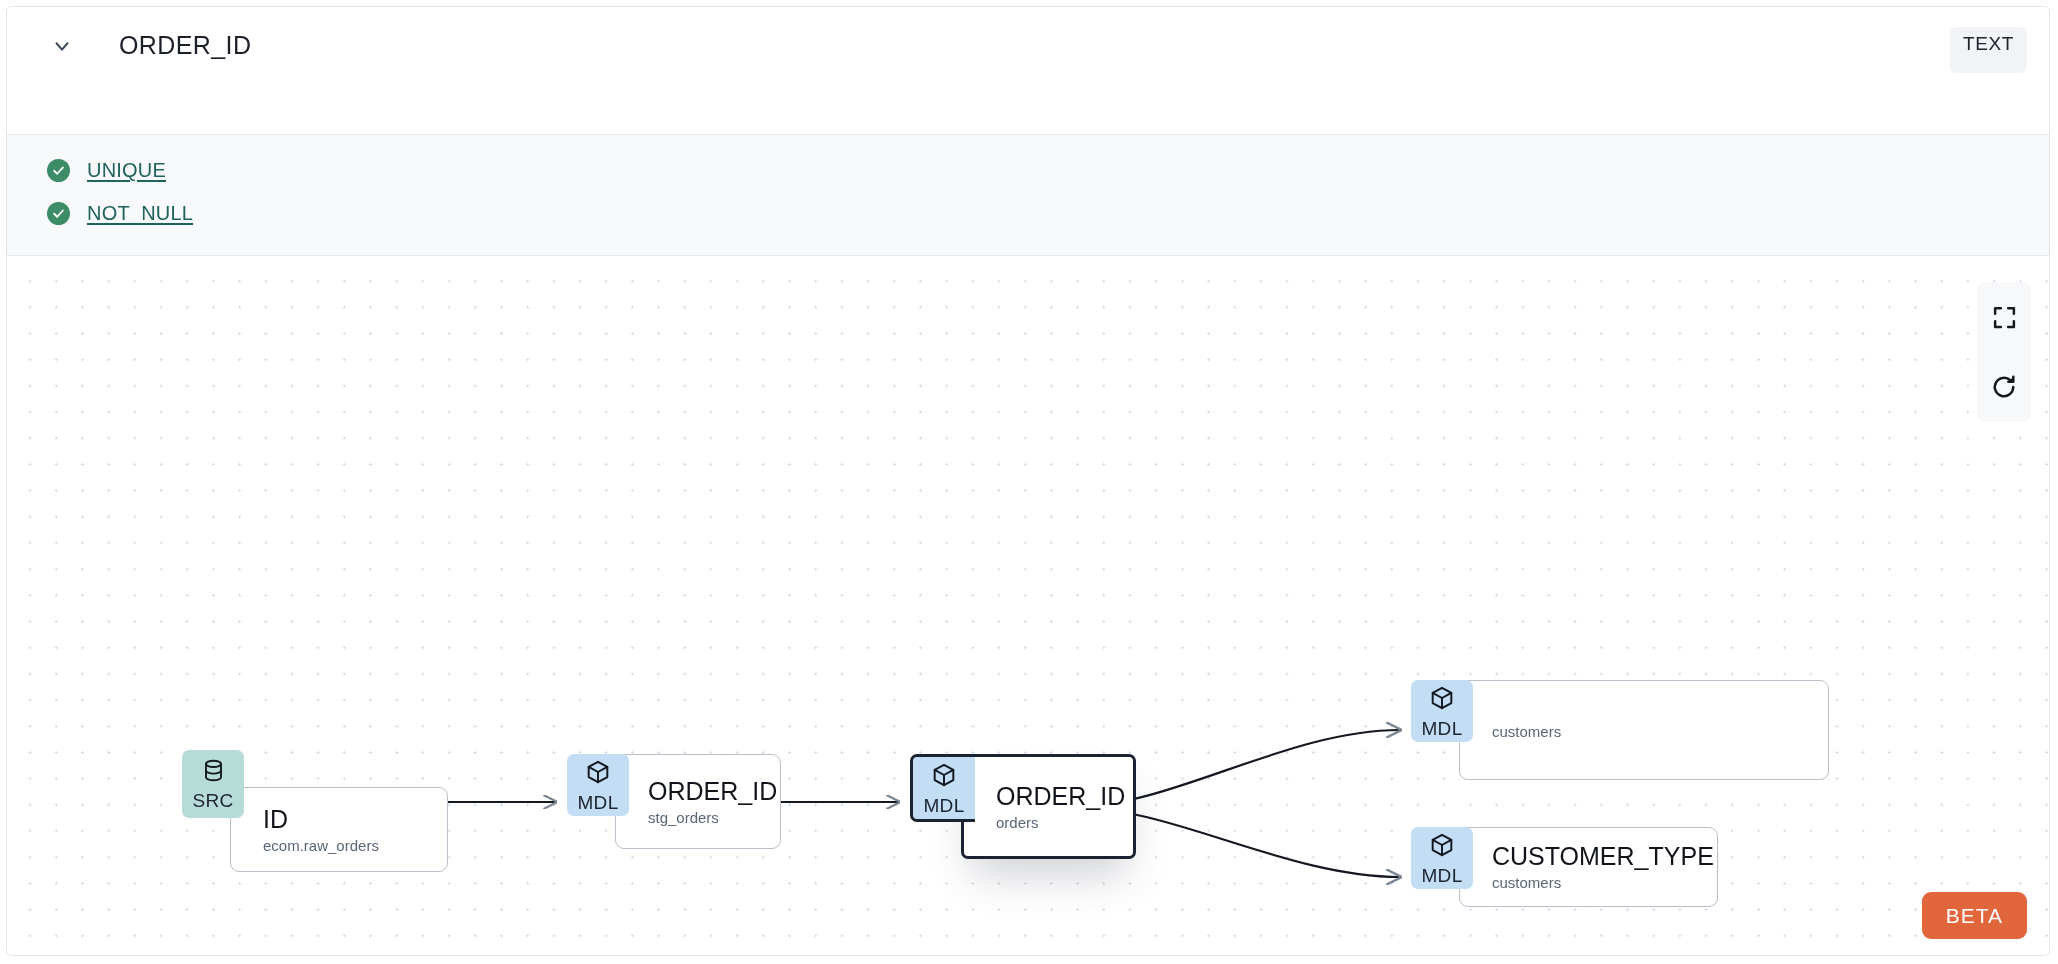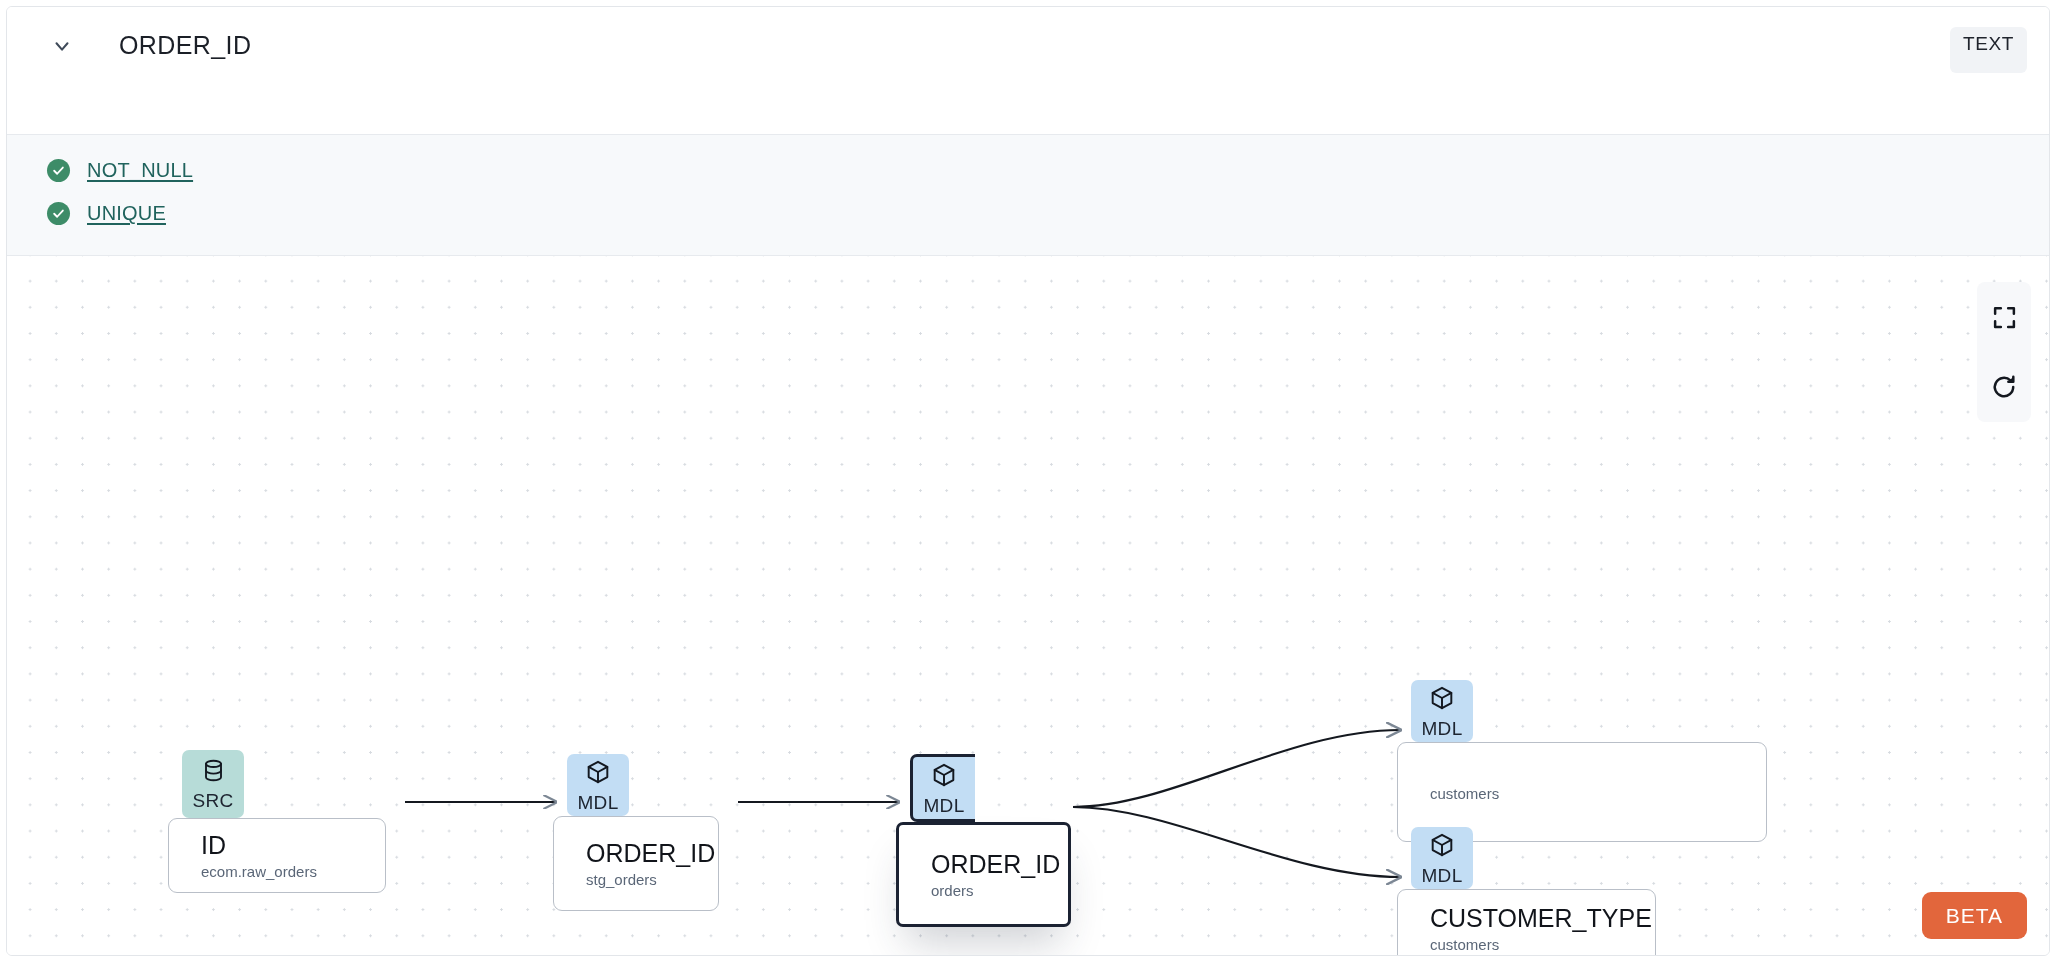"NOT_NULL" div.test-row { order: before "UNIQUE" -> after "UNIQUE" }
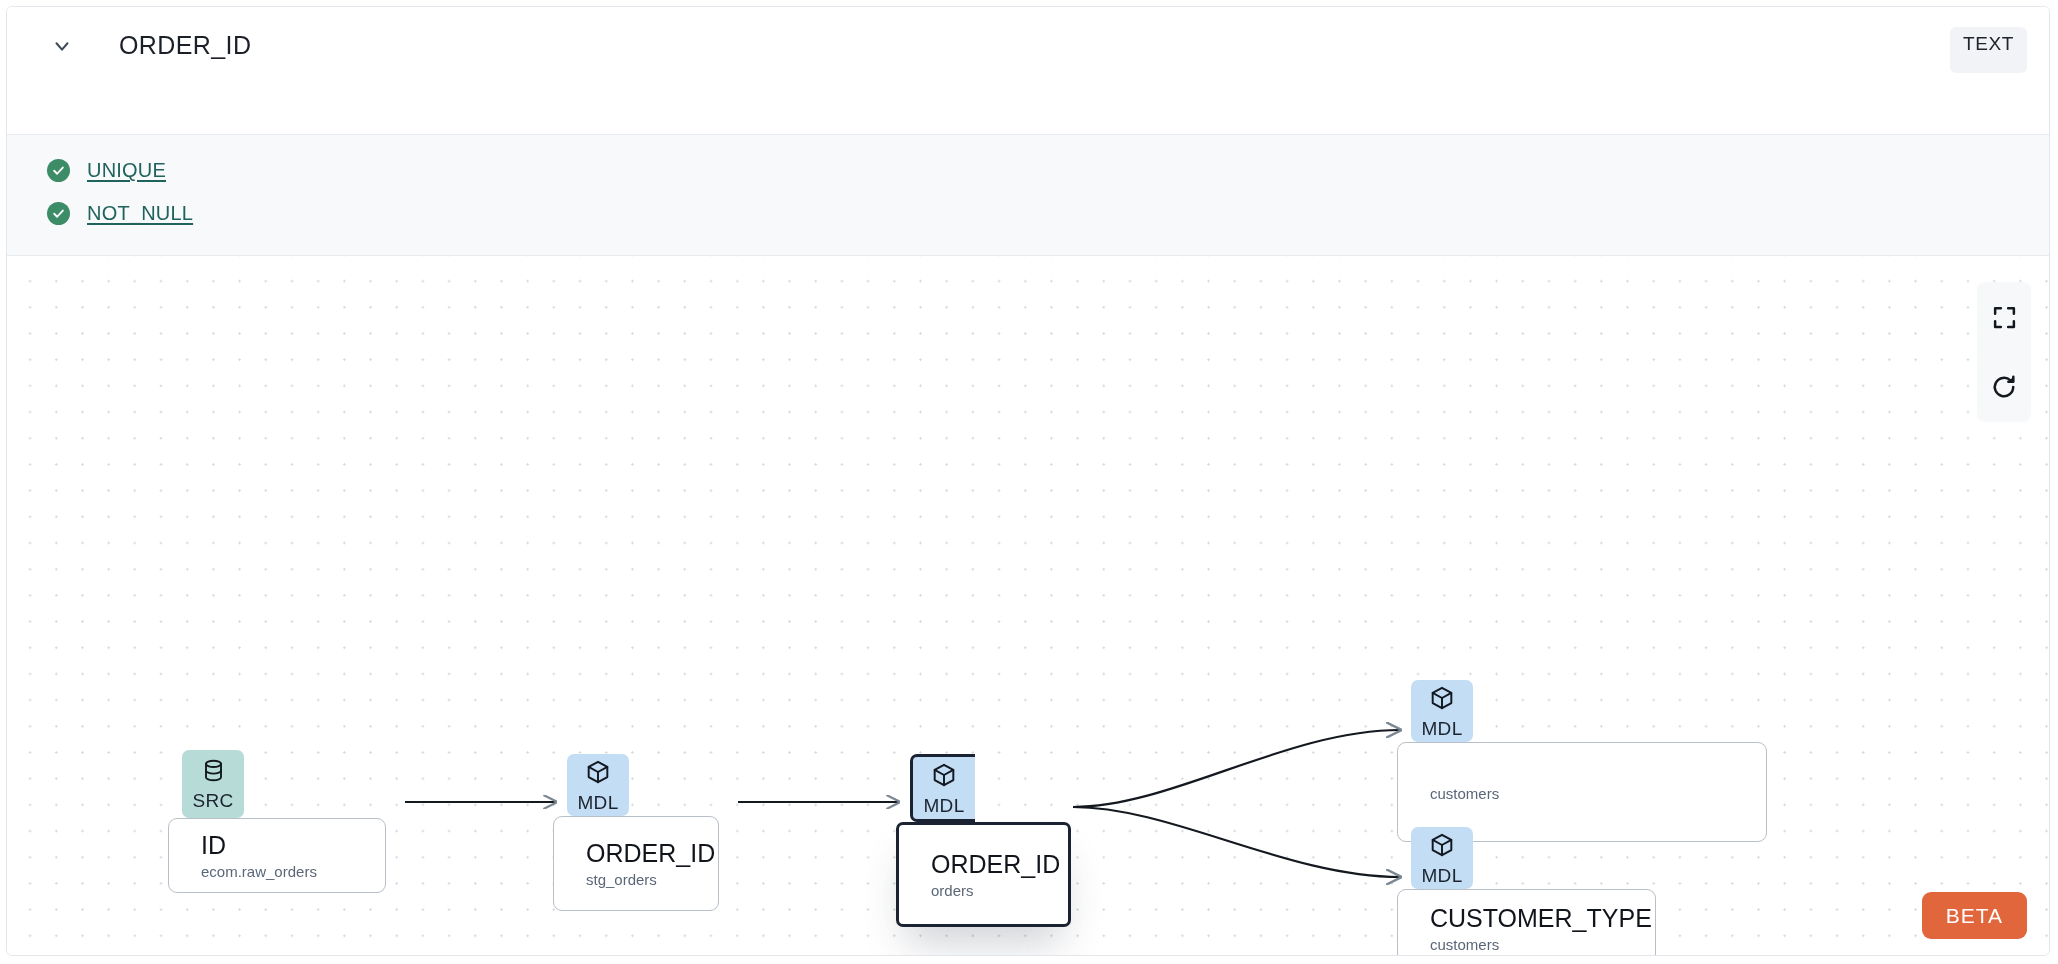"MDL" .node { flex-direction: column -> none }
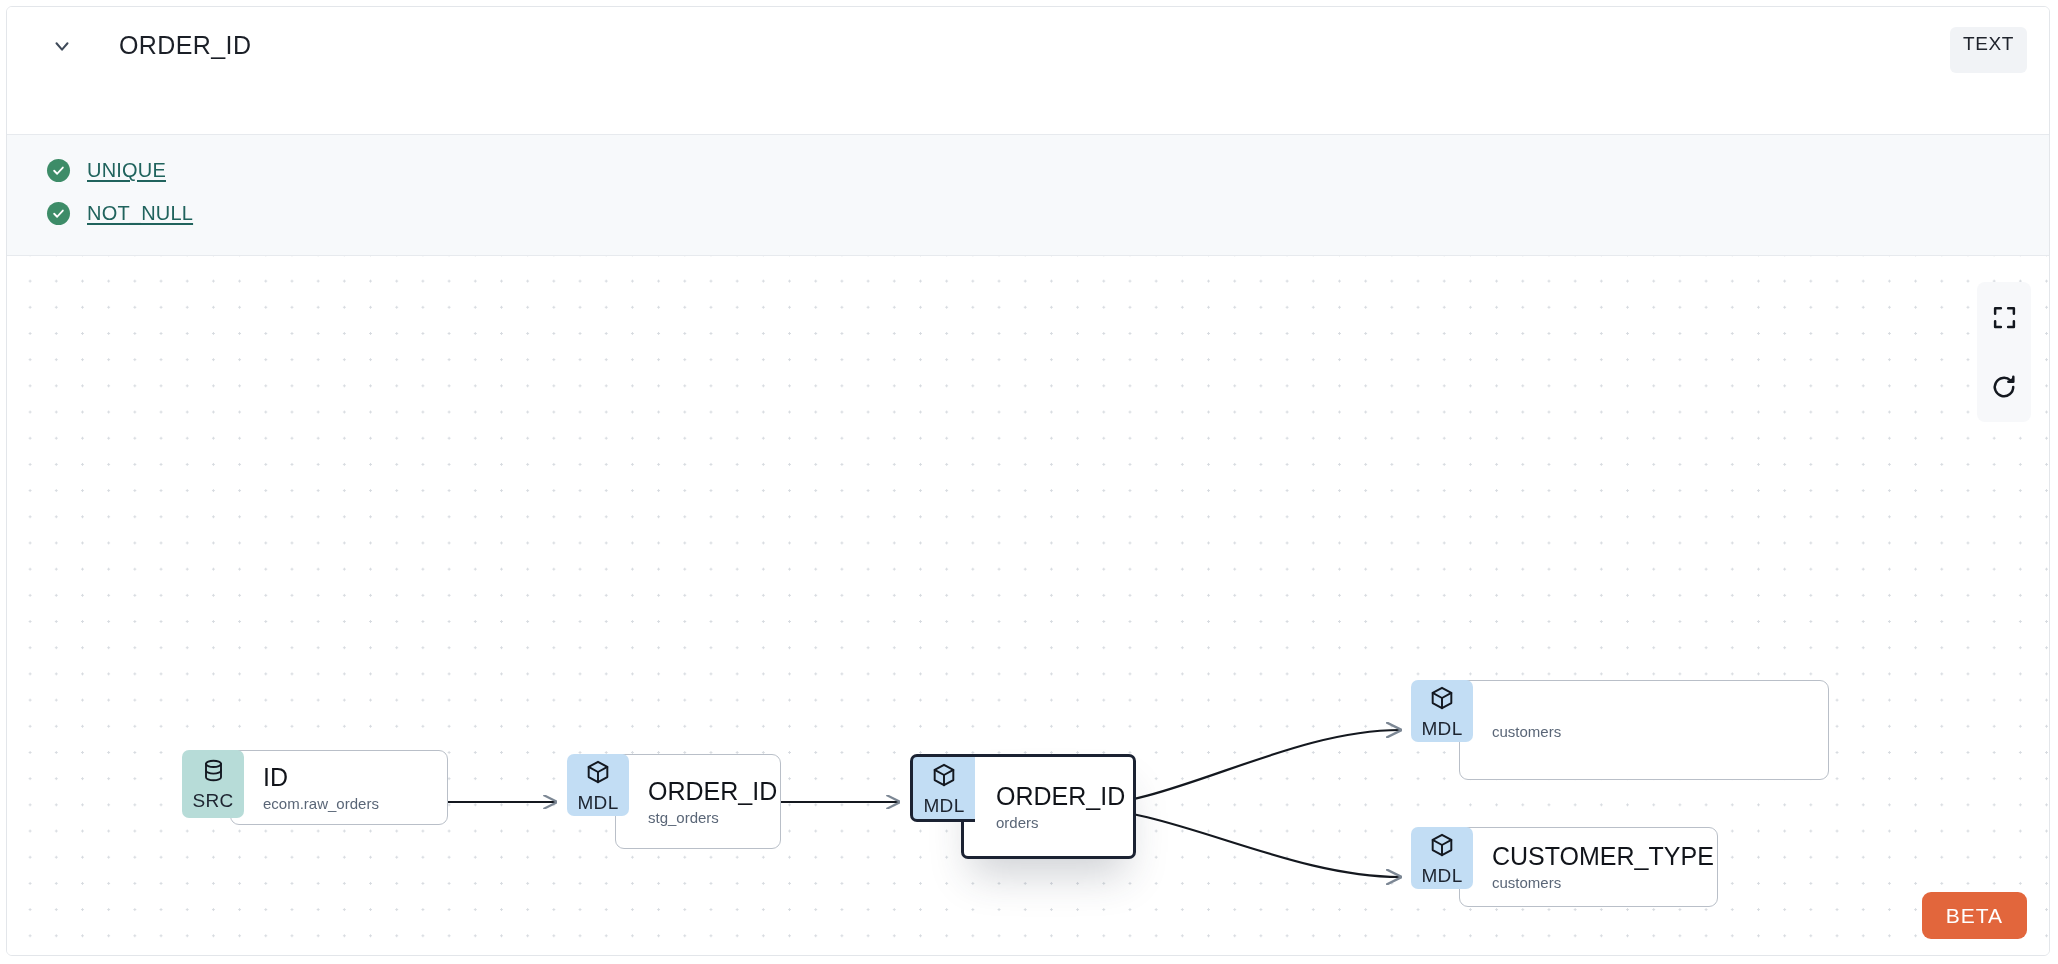"ID" #node-src .node-body { height: 75px -> 85px; margin-top: none -> 37px }
